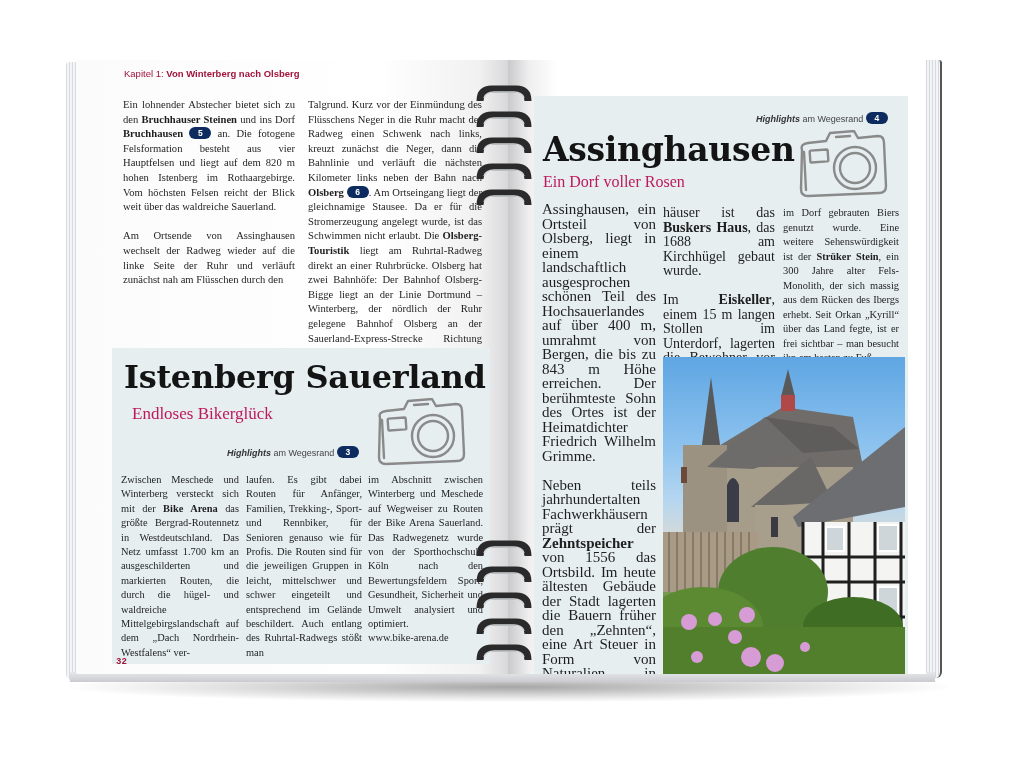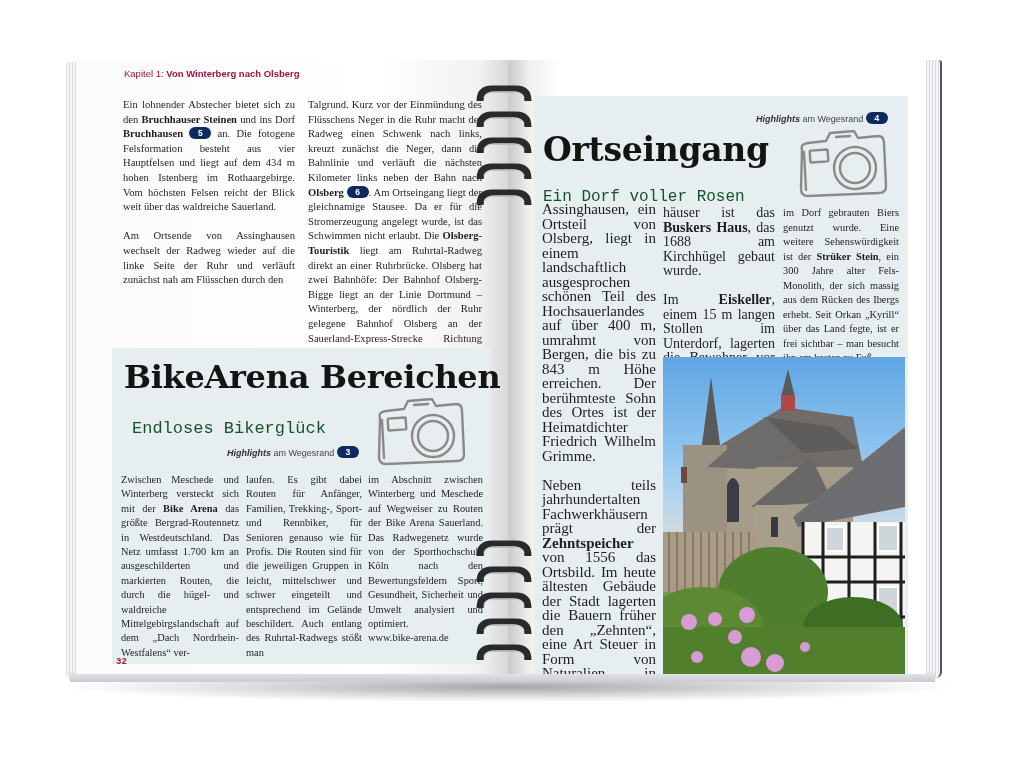"an. Die fotogene Felsformation besteht" span { text: 434 -> 820 }
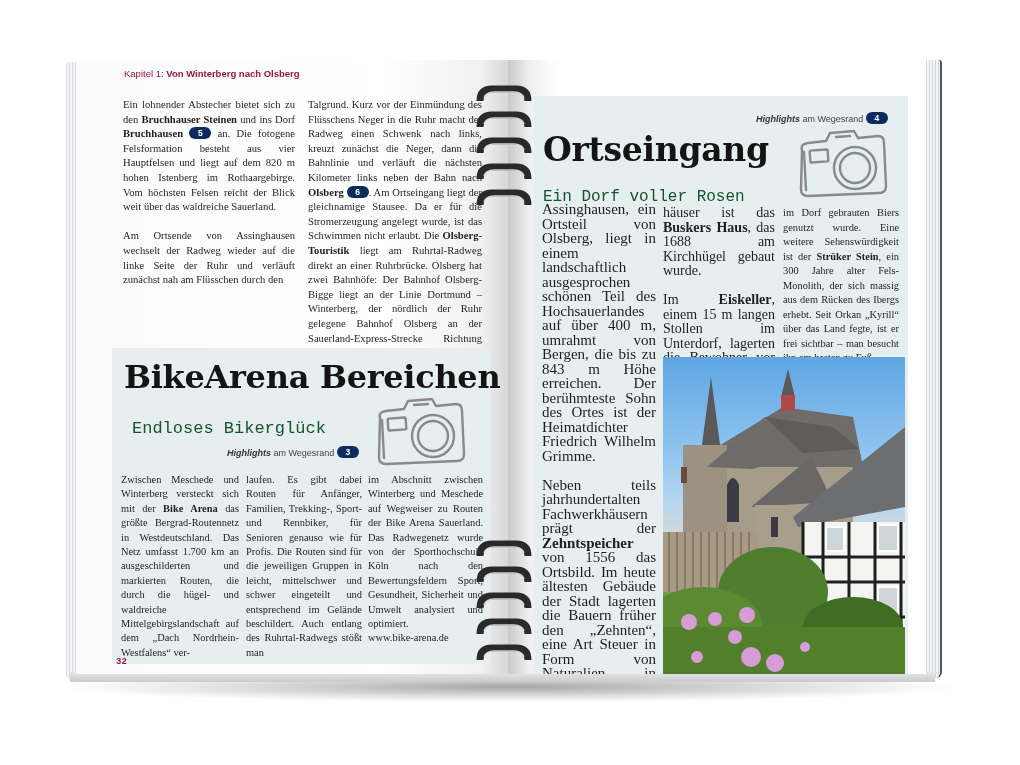"Ortseingang" div.infobox-title { text: Ortseingang -> Assinghausen }
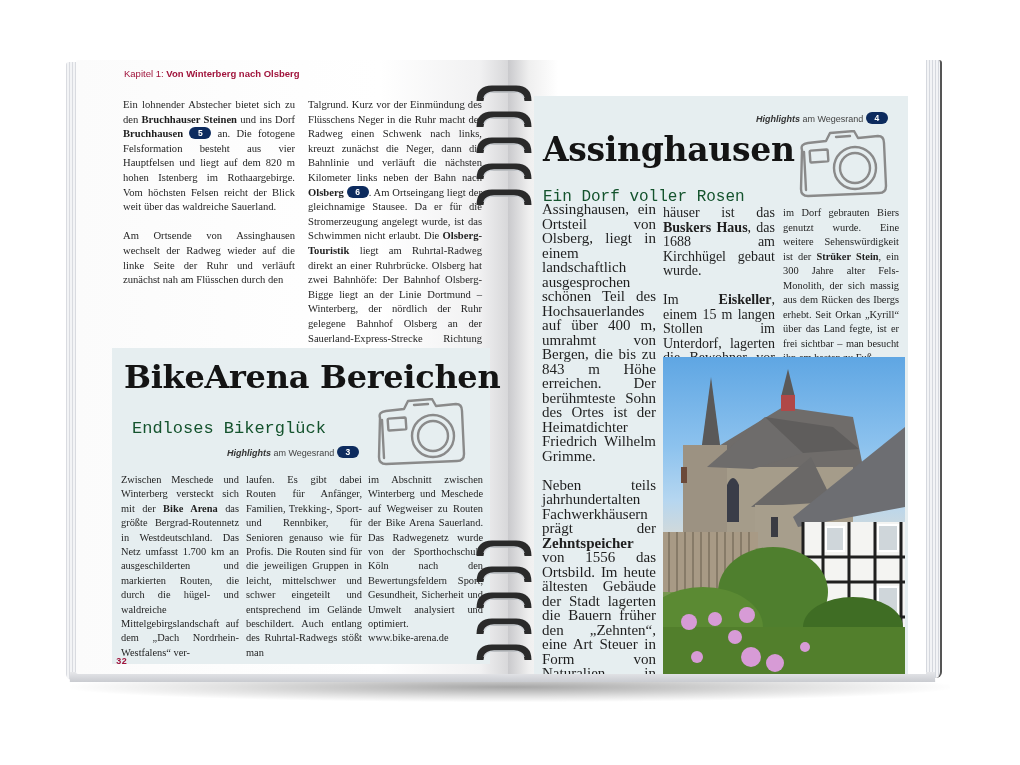"Ein Dorf voller Rosen" .infobox-subtitle { color: #14532d -> #be185d; font-family: Liberation Mono, monospace -> Liberation Serif, serif; margin-top: 15px -> none }
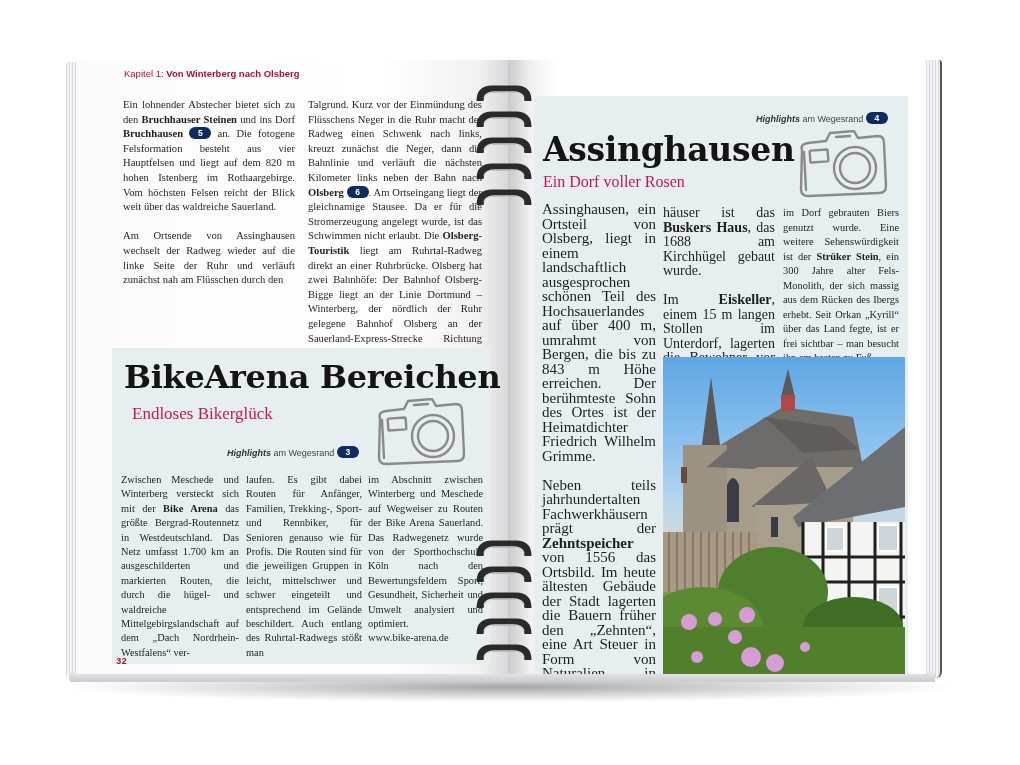"BikeArena Bereichen" div.infobox-title { text: BikeArena Bereichen -> Istenberg Sauerland }
